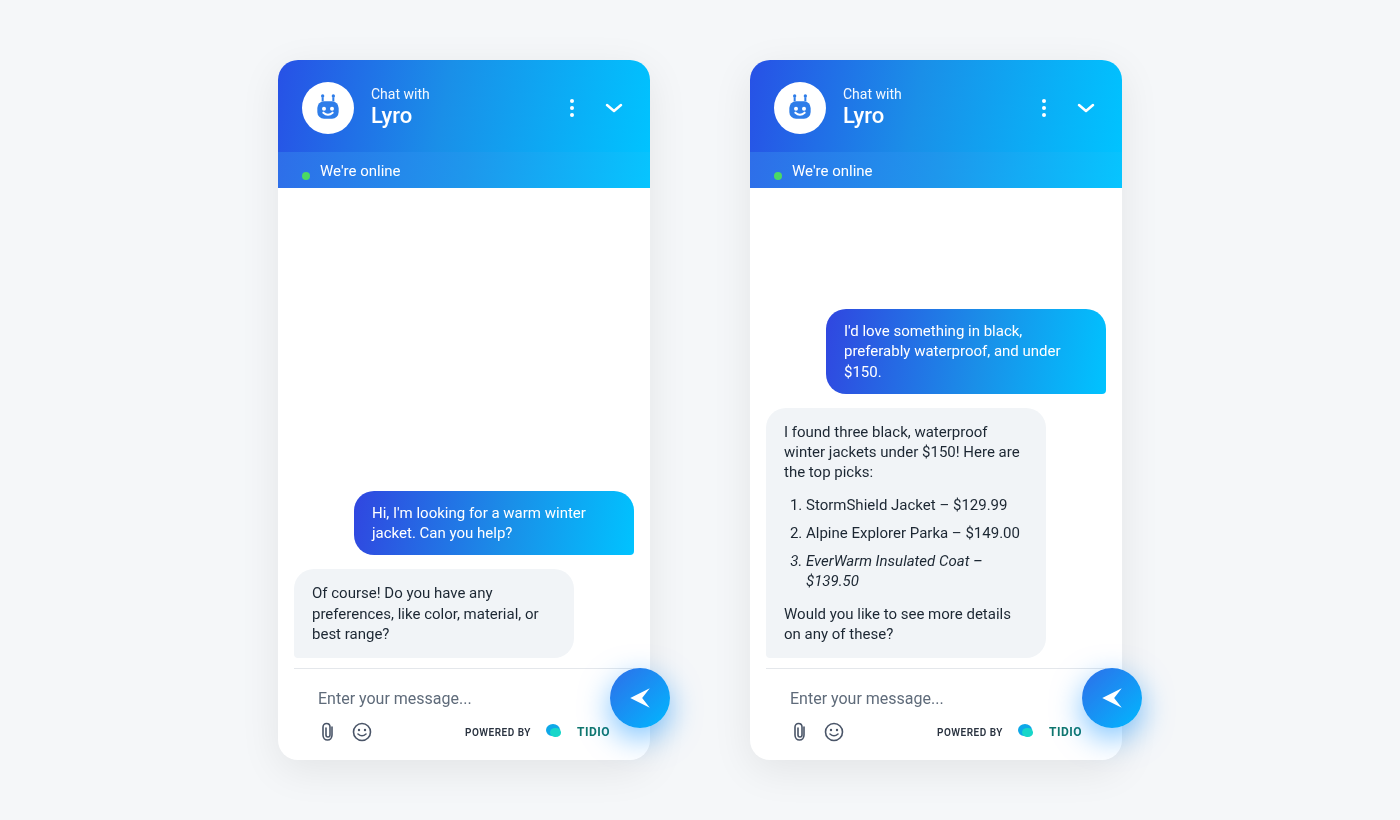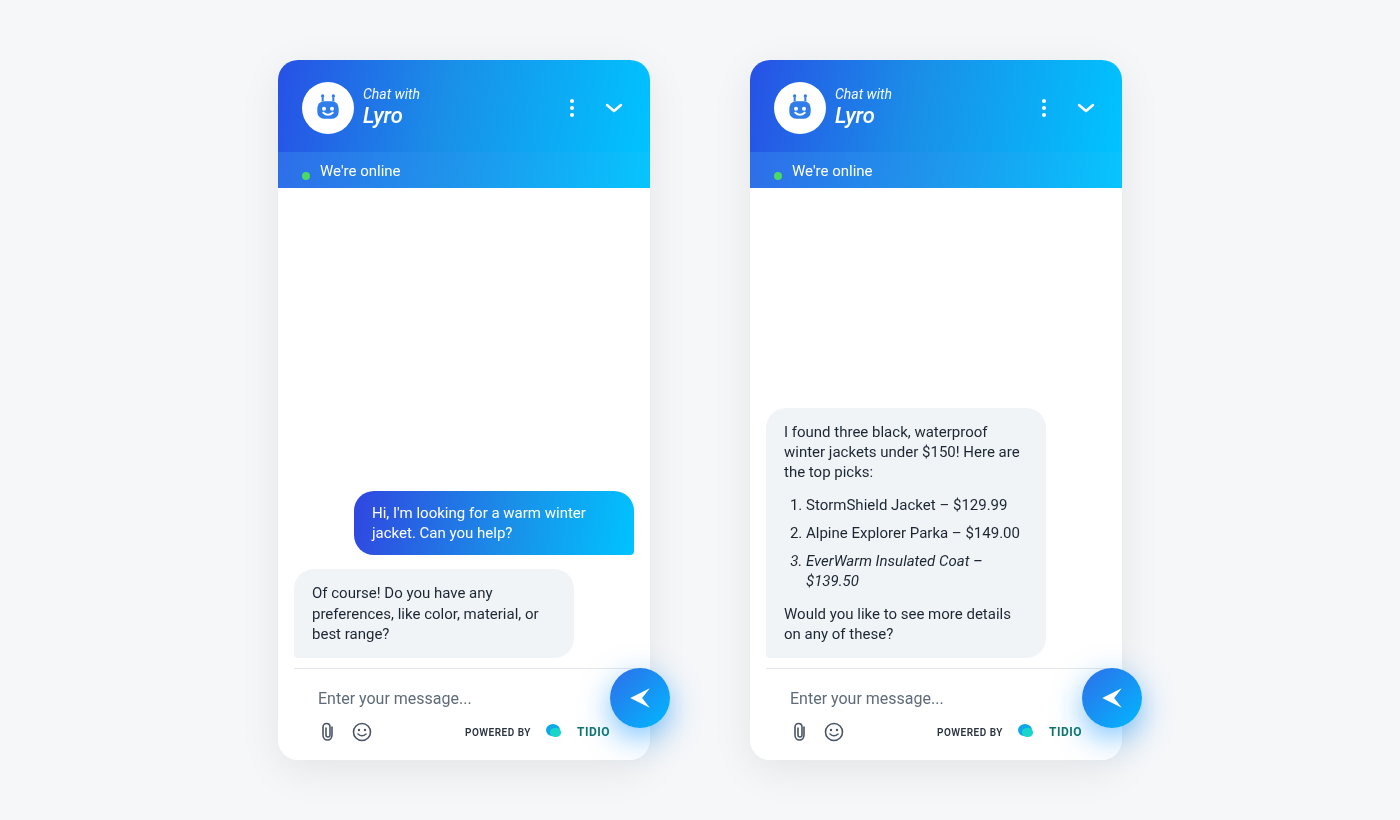"Chat with" .title-block { font-style: italic -> none; margin-left: 9px -> 17px }
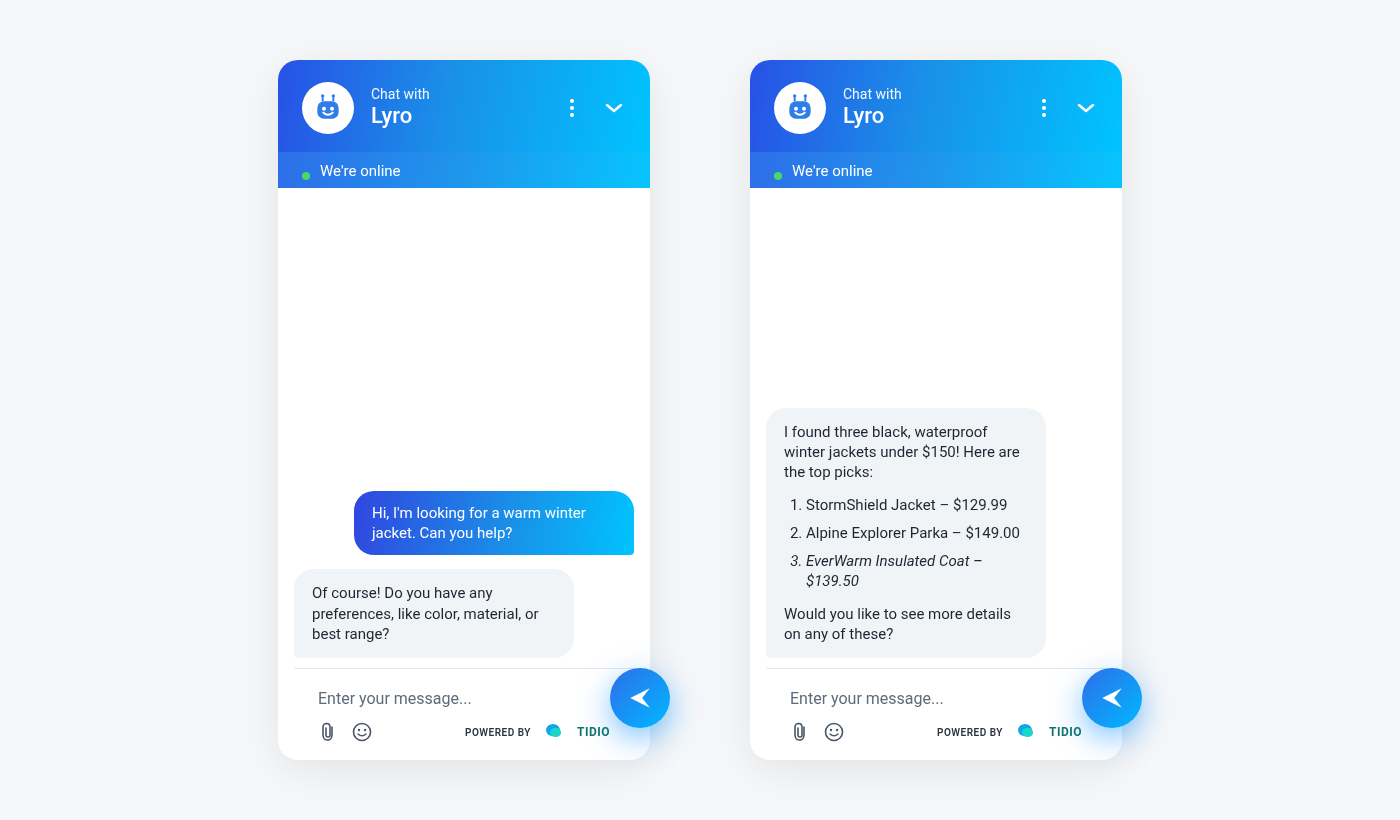"I'd love something in black," div.msg-user { html: none -> <div>I'd love something in black, preferably waterproof, and under $150.</div> }
